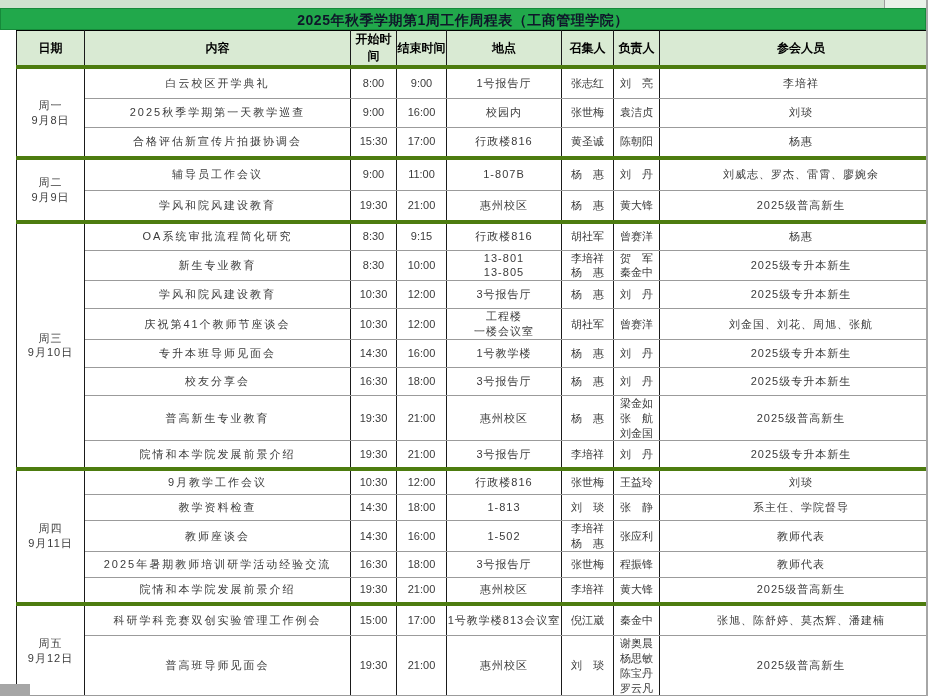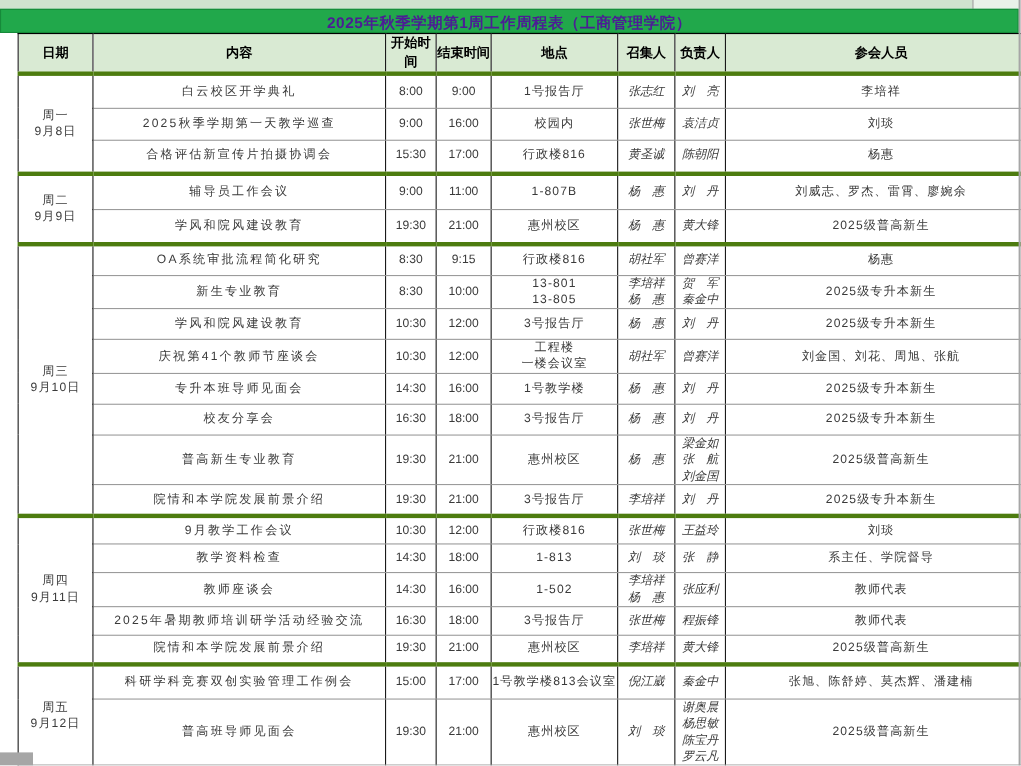"2025年秋季学期第1周工作周程表（工商管理学院）" .title-bar { color: #4c1d95 -> #0f172a }
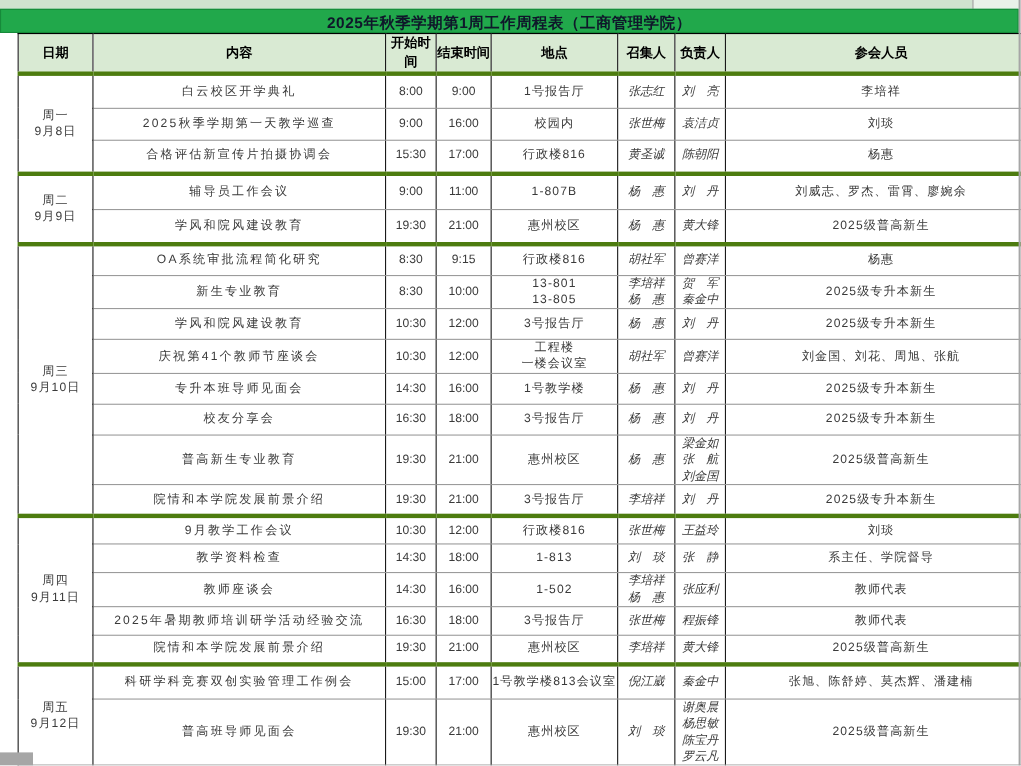"张志红" td.name-cell { font-style: italic -> none }
